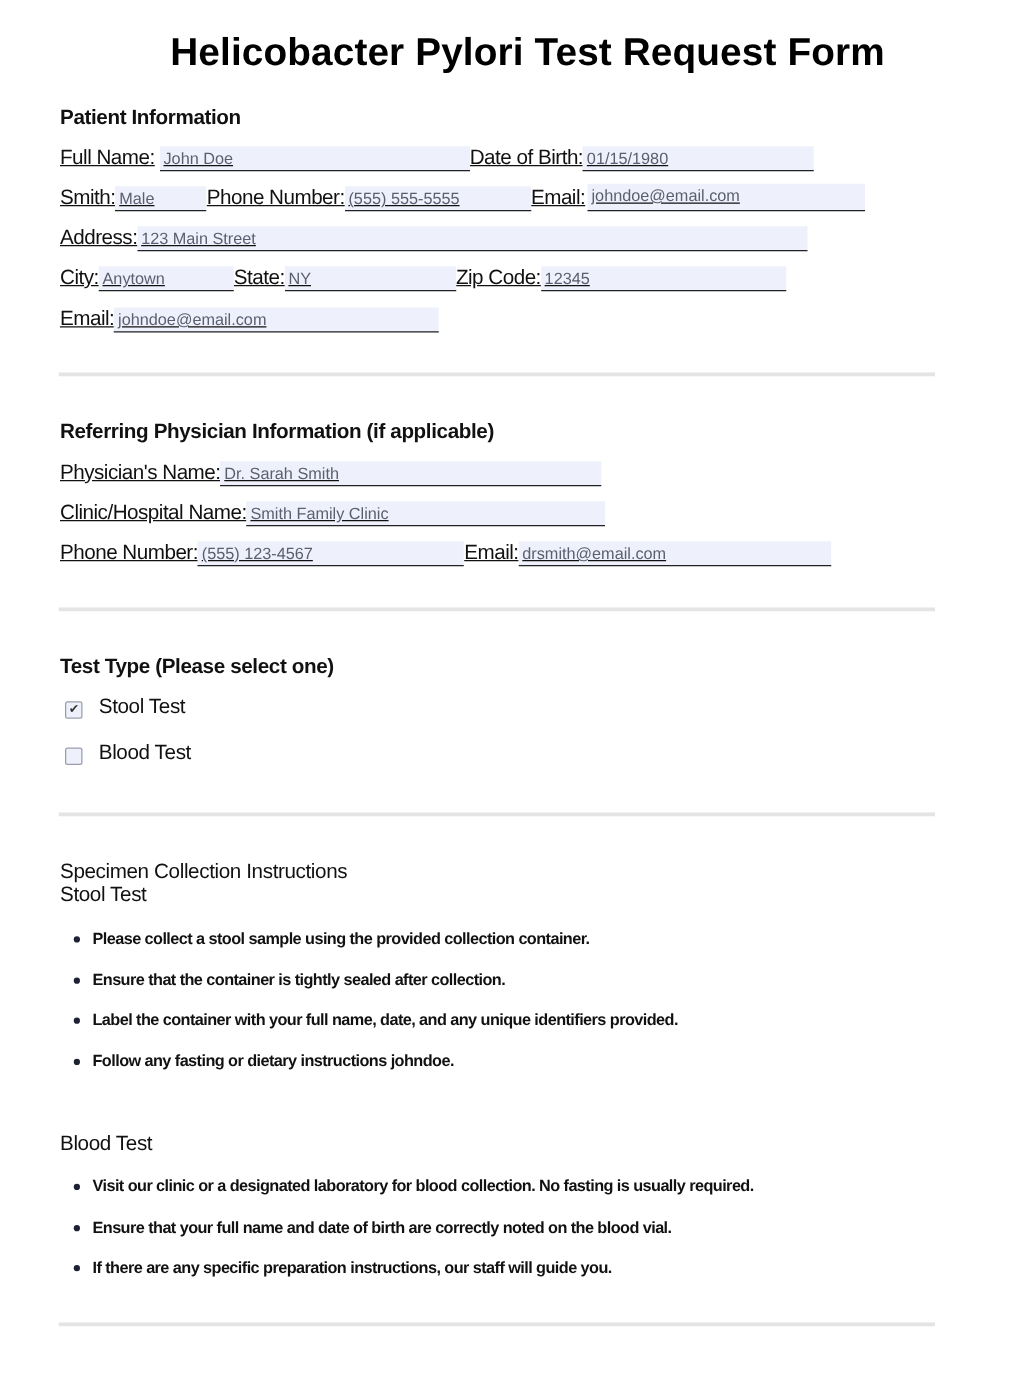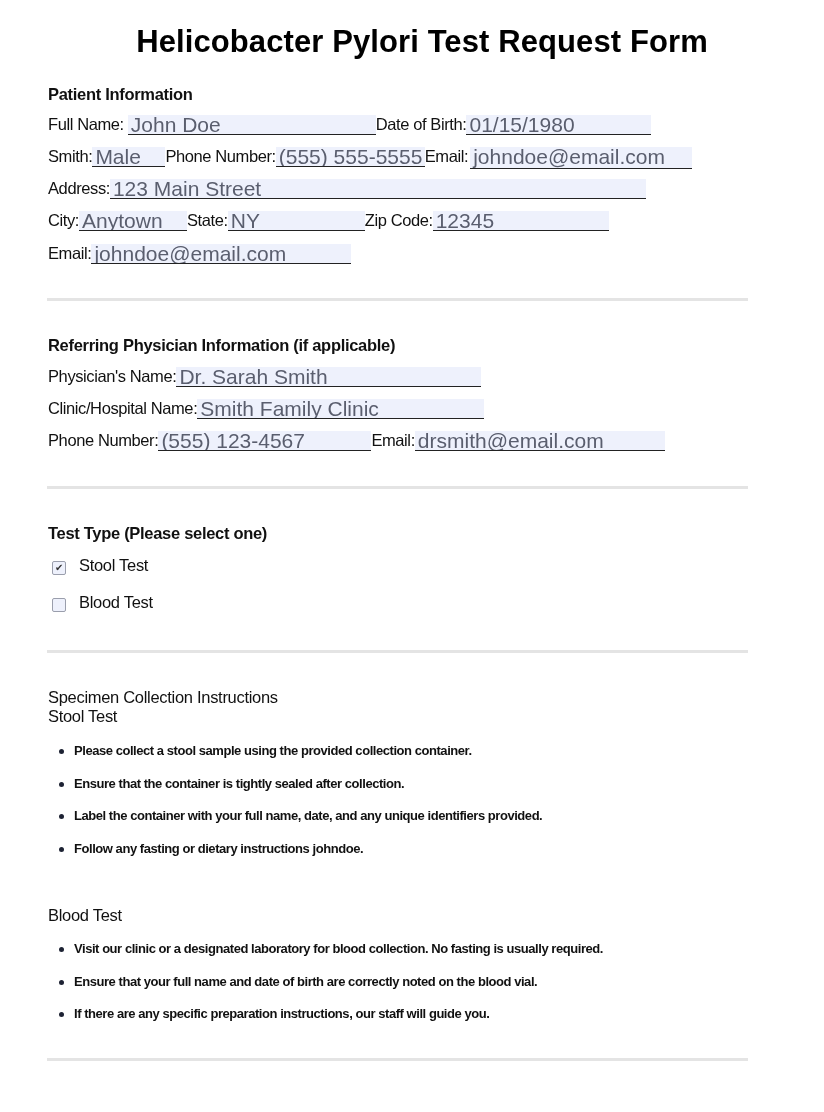"Full Name:" .row { align-items: none -> flex-end; text-decoration: none -> underline }
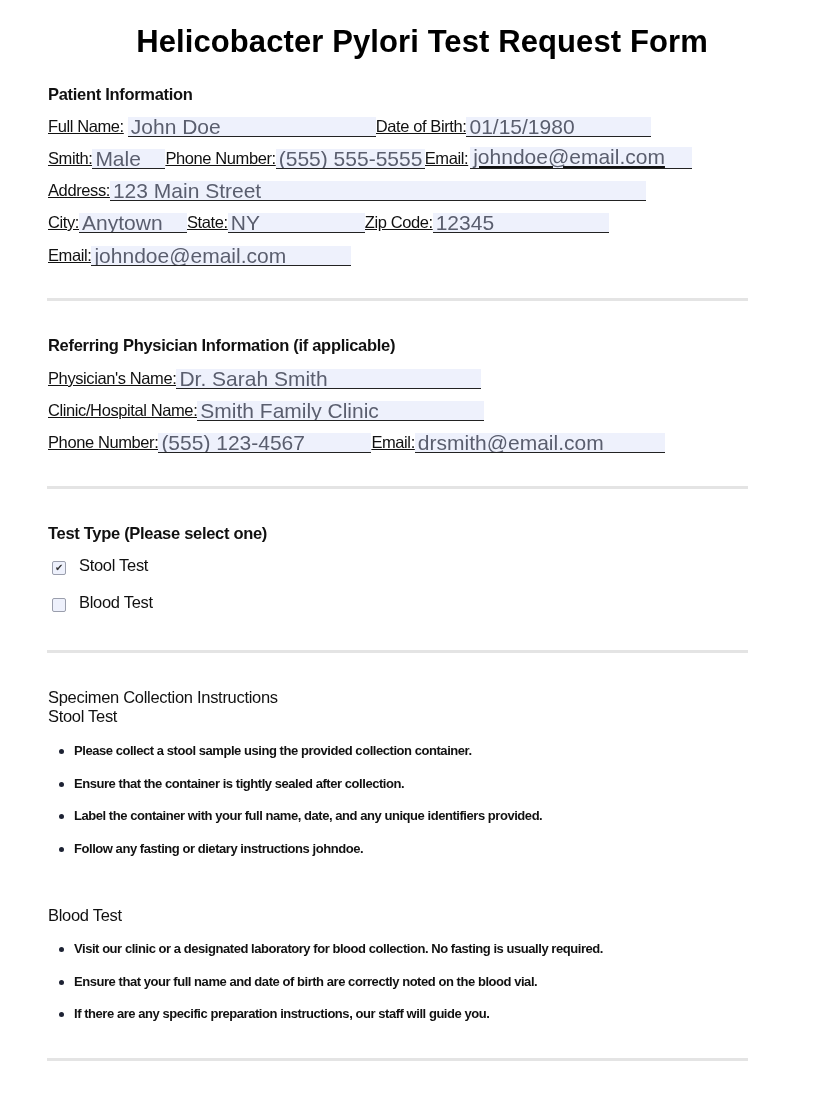"John Doe" .field { font-size: 21px -> 13px }
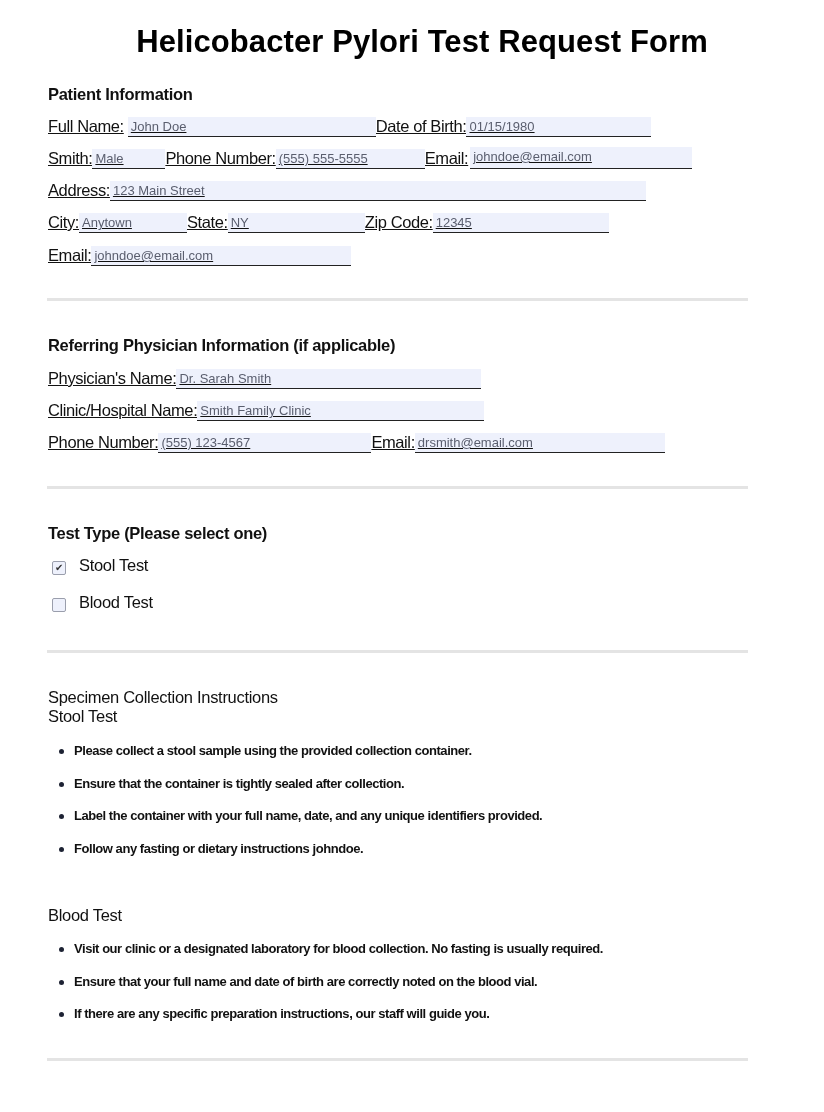"12345" span.field { width: 176px -> 196px }
